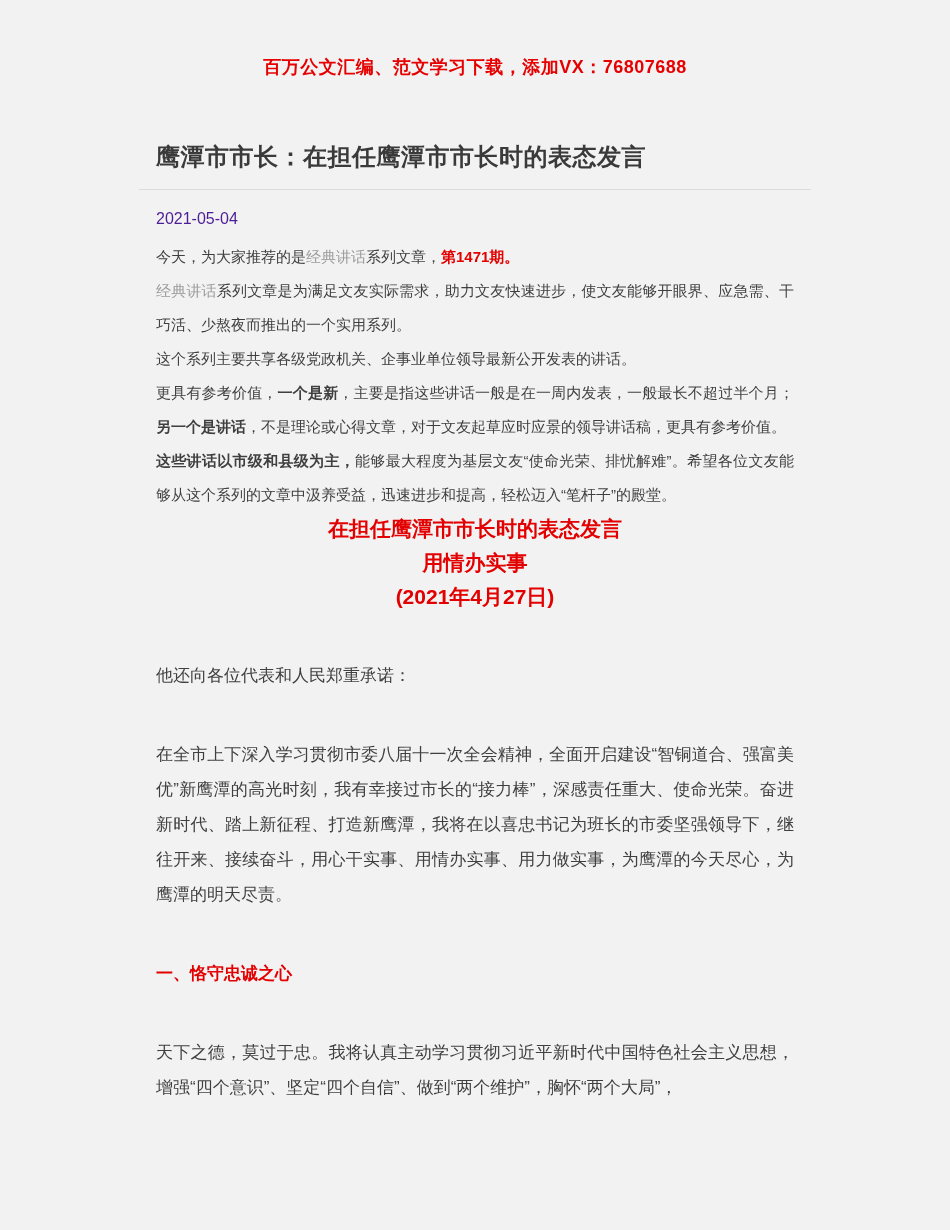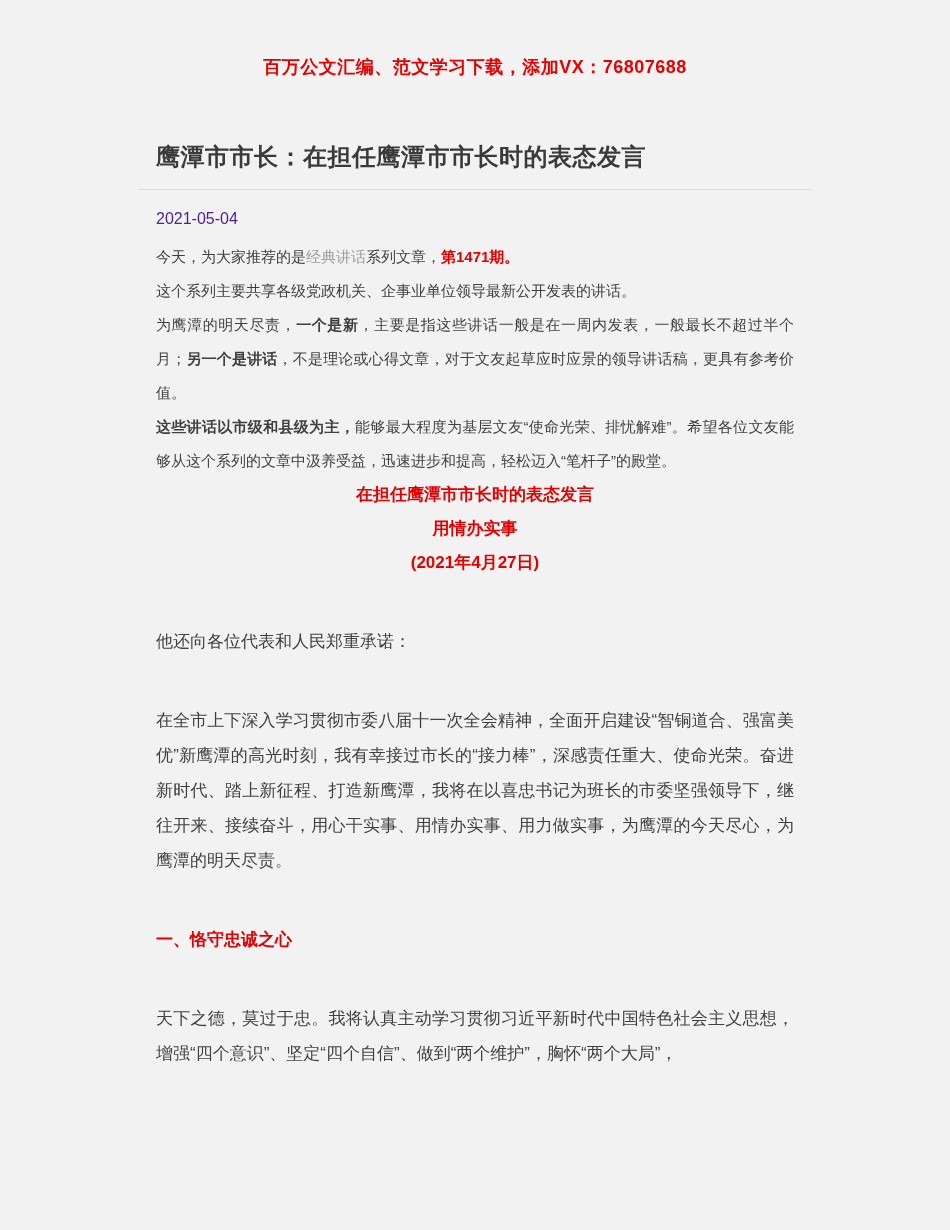"经典讲话系列文章是为满足文友实际需求，助力文友快速进步，使文友能够开眼界、应急需" p { html: none -> <p><span>经典讲话</span><span>系列文章是为满足文友实际需求，助力文友快速进步，使文友能够开眼界、应急需、干巧活、少熬夜而推出的一个实用系列。</span></p> }
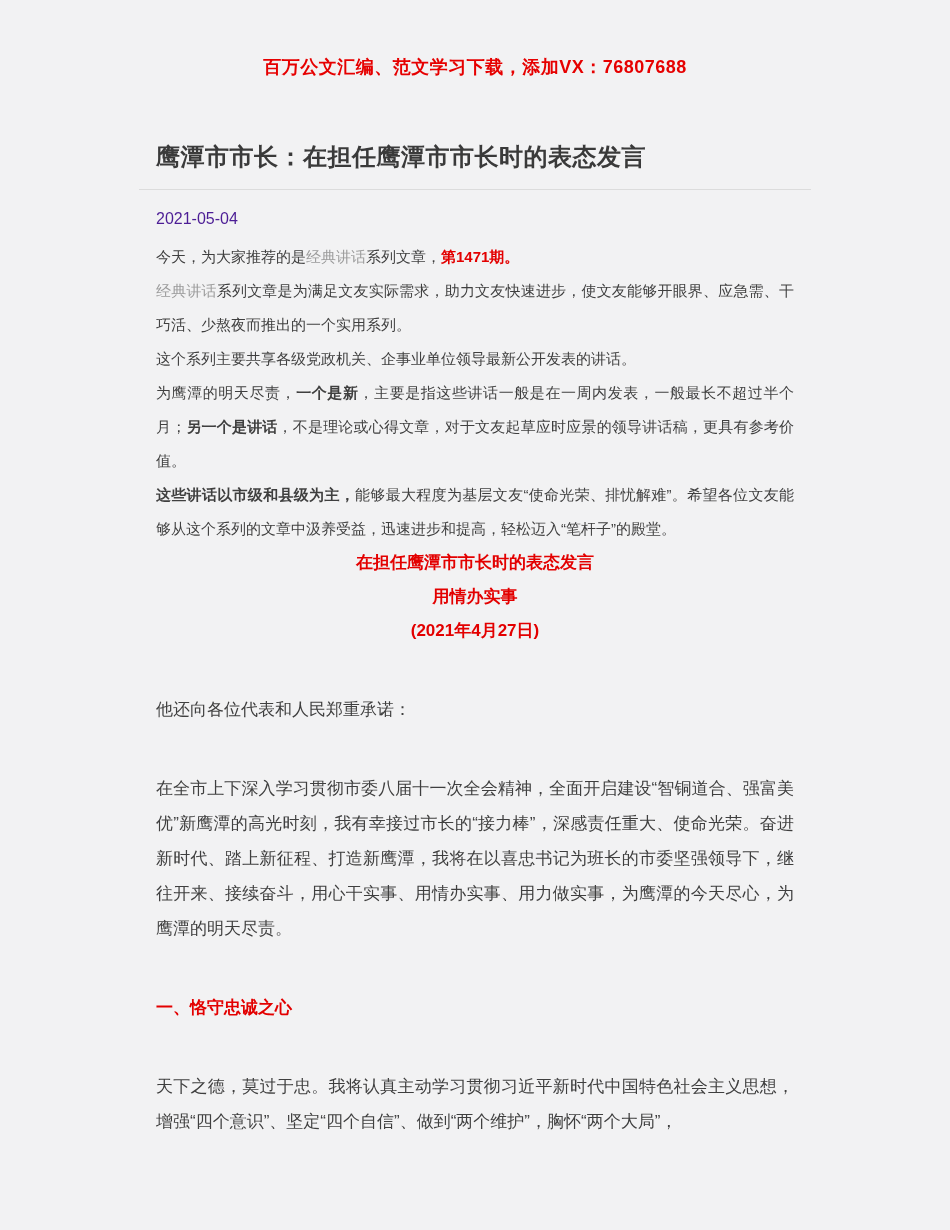"为鹰潭的明天尽责，" span { text: 为鹰潭的明天尽责 -> 更具有参考价值 }
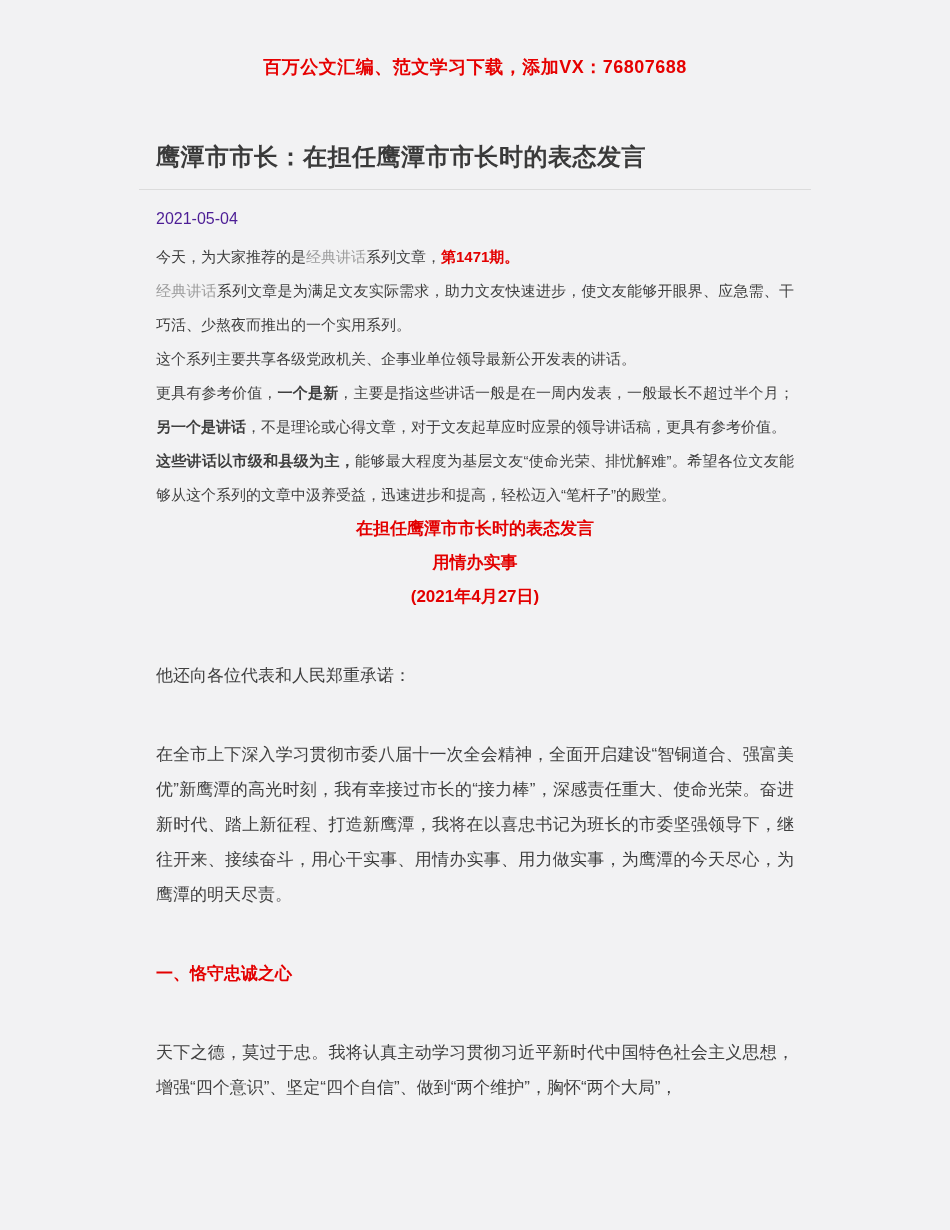"在担任鹰潭市市长时的表态发言" .center-head { font-size: 17px -> 21px }
